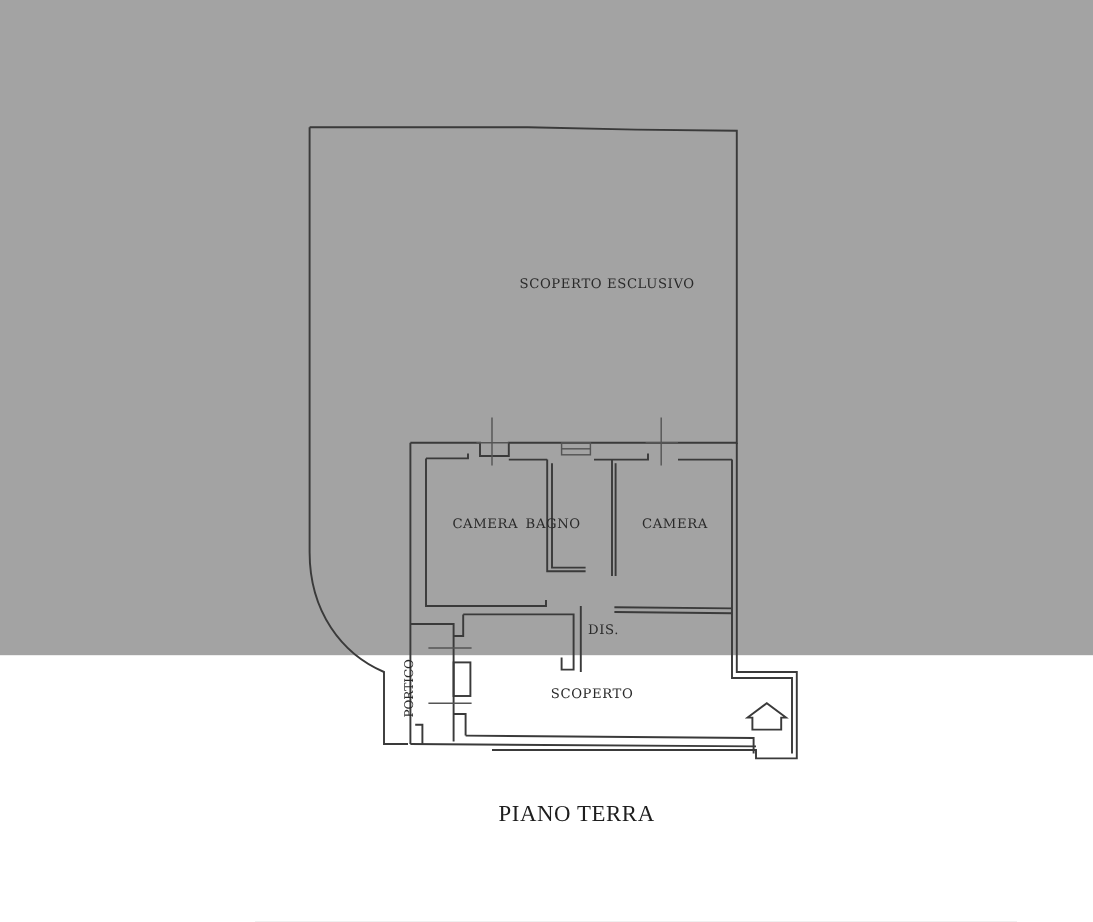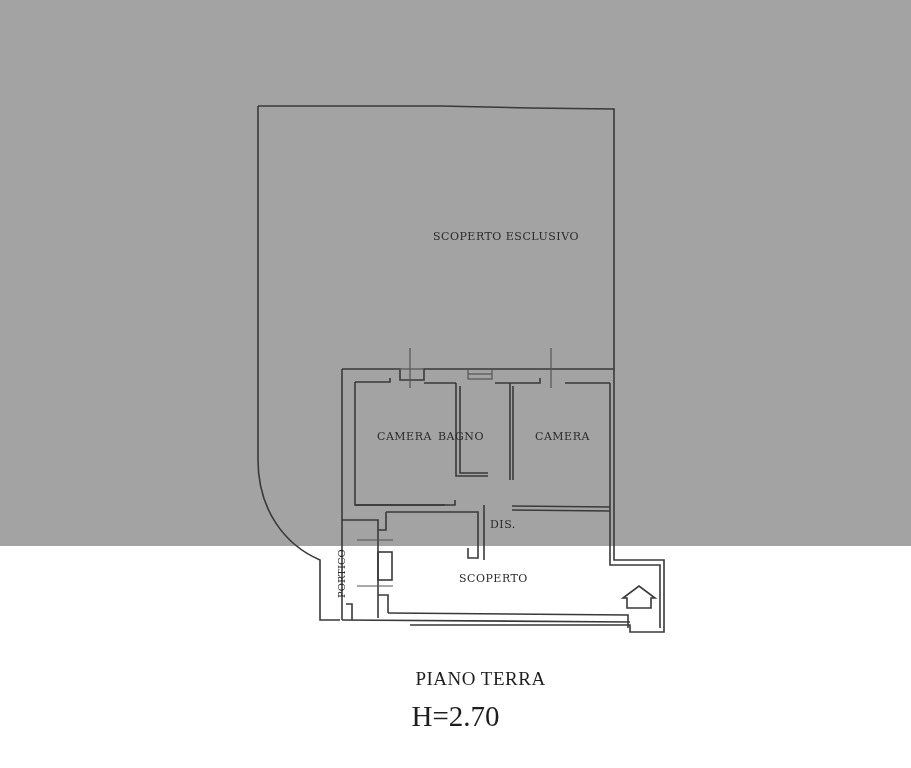"H=2.70" div.title { html: <div>H=2.70</div> -> none }
